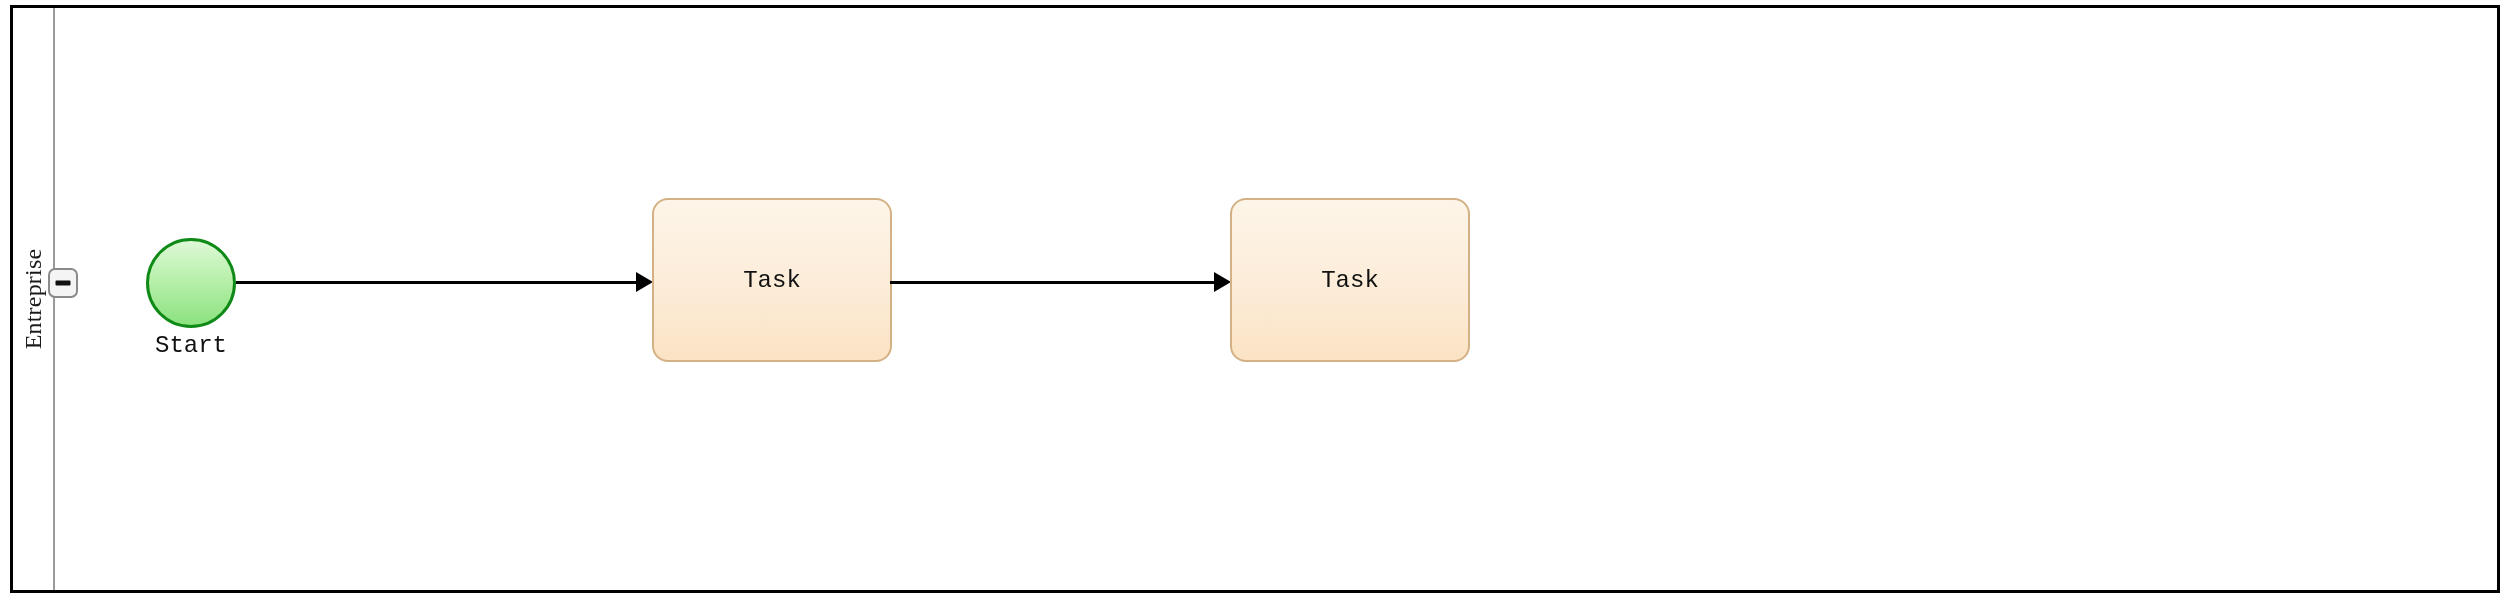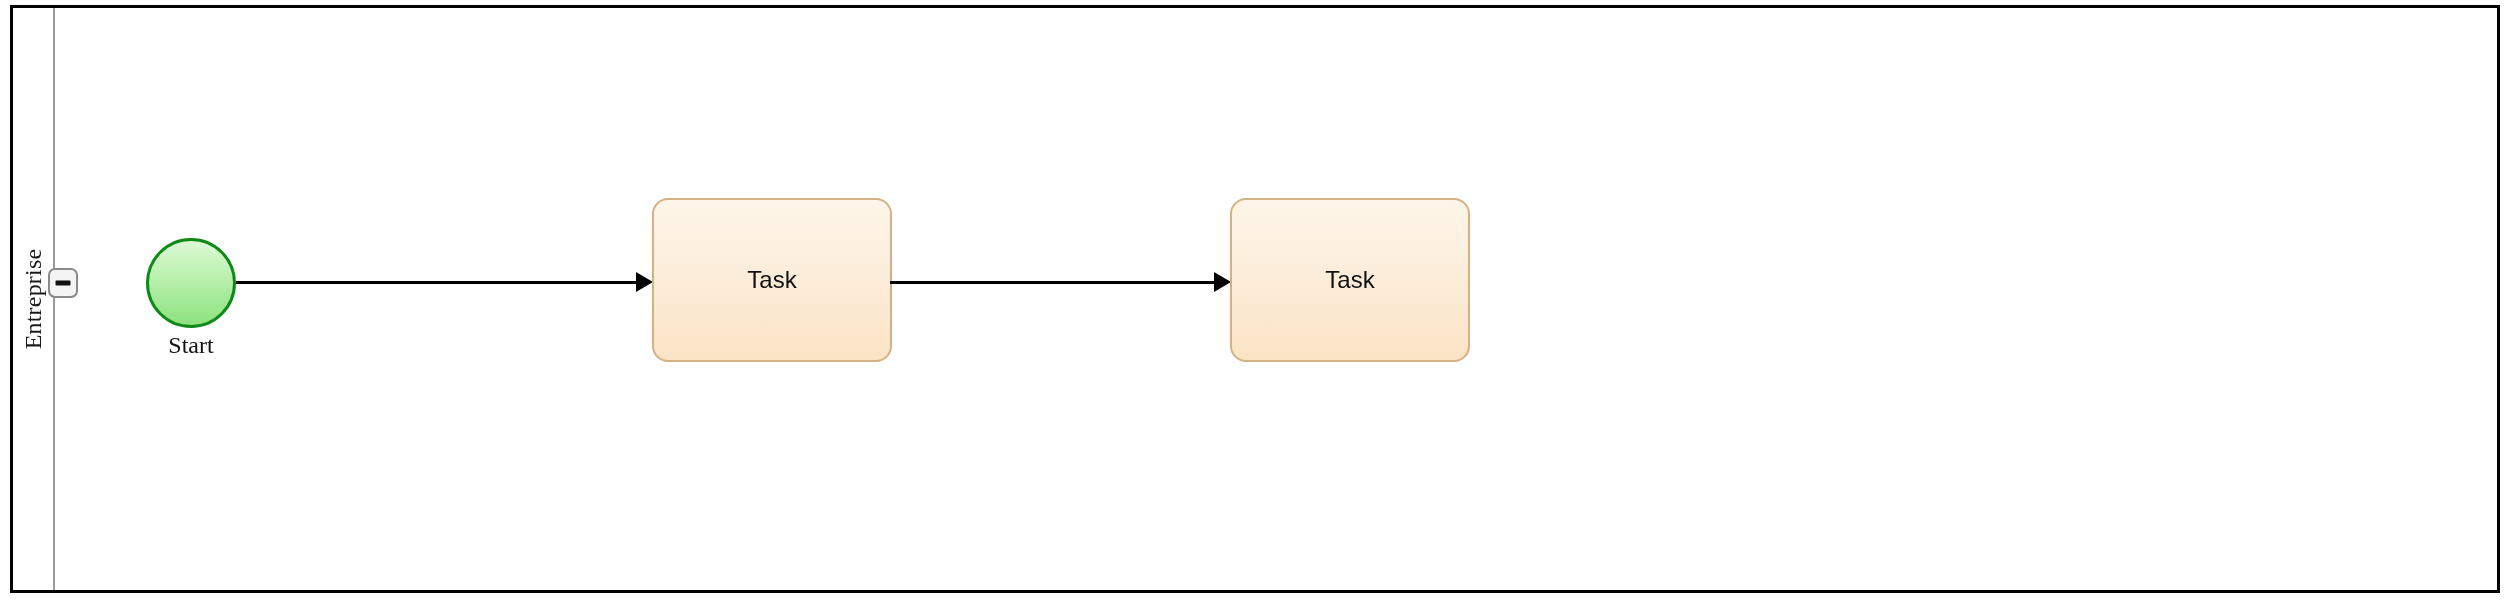"Task" .task .task-text { font-family: Liberation Sans, sans-serif -> Liberation Mono, monospace }
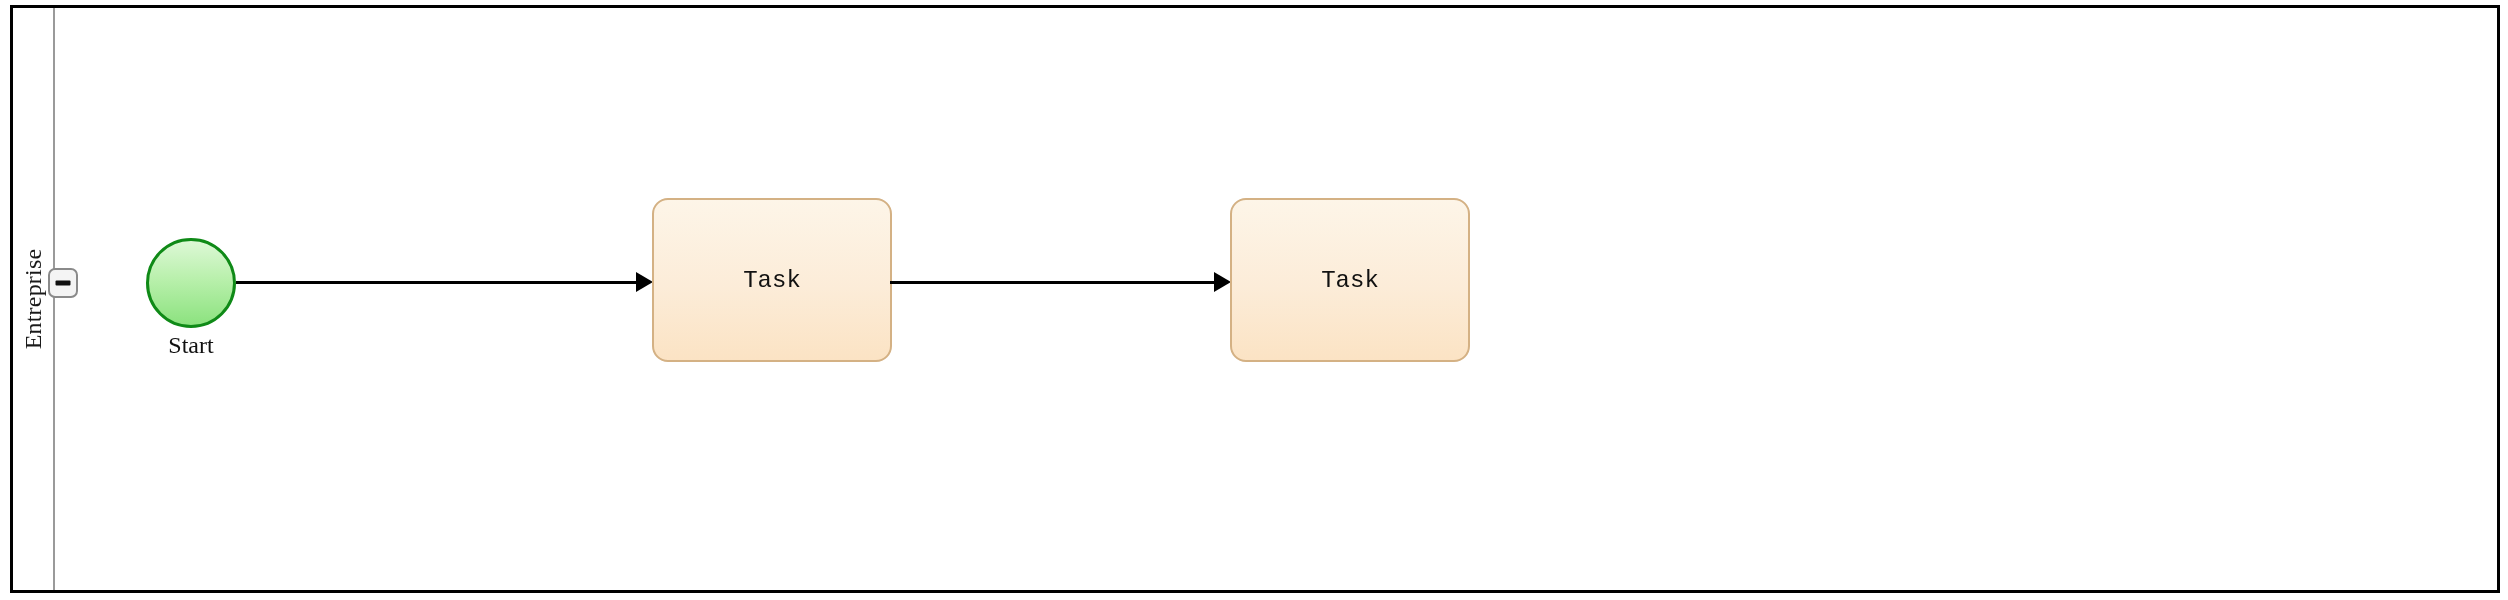"Start" .start-label { font-family: Liberation Serif, serif -> Liberation Mono, monospace }
